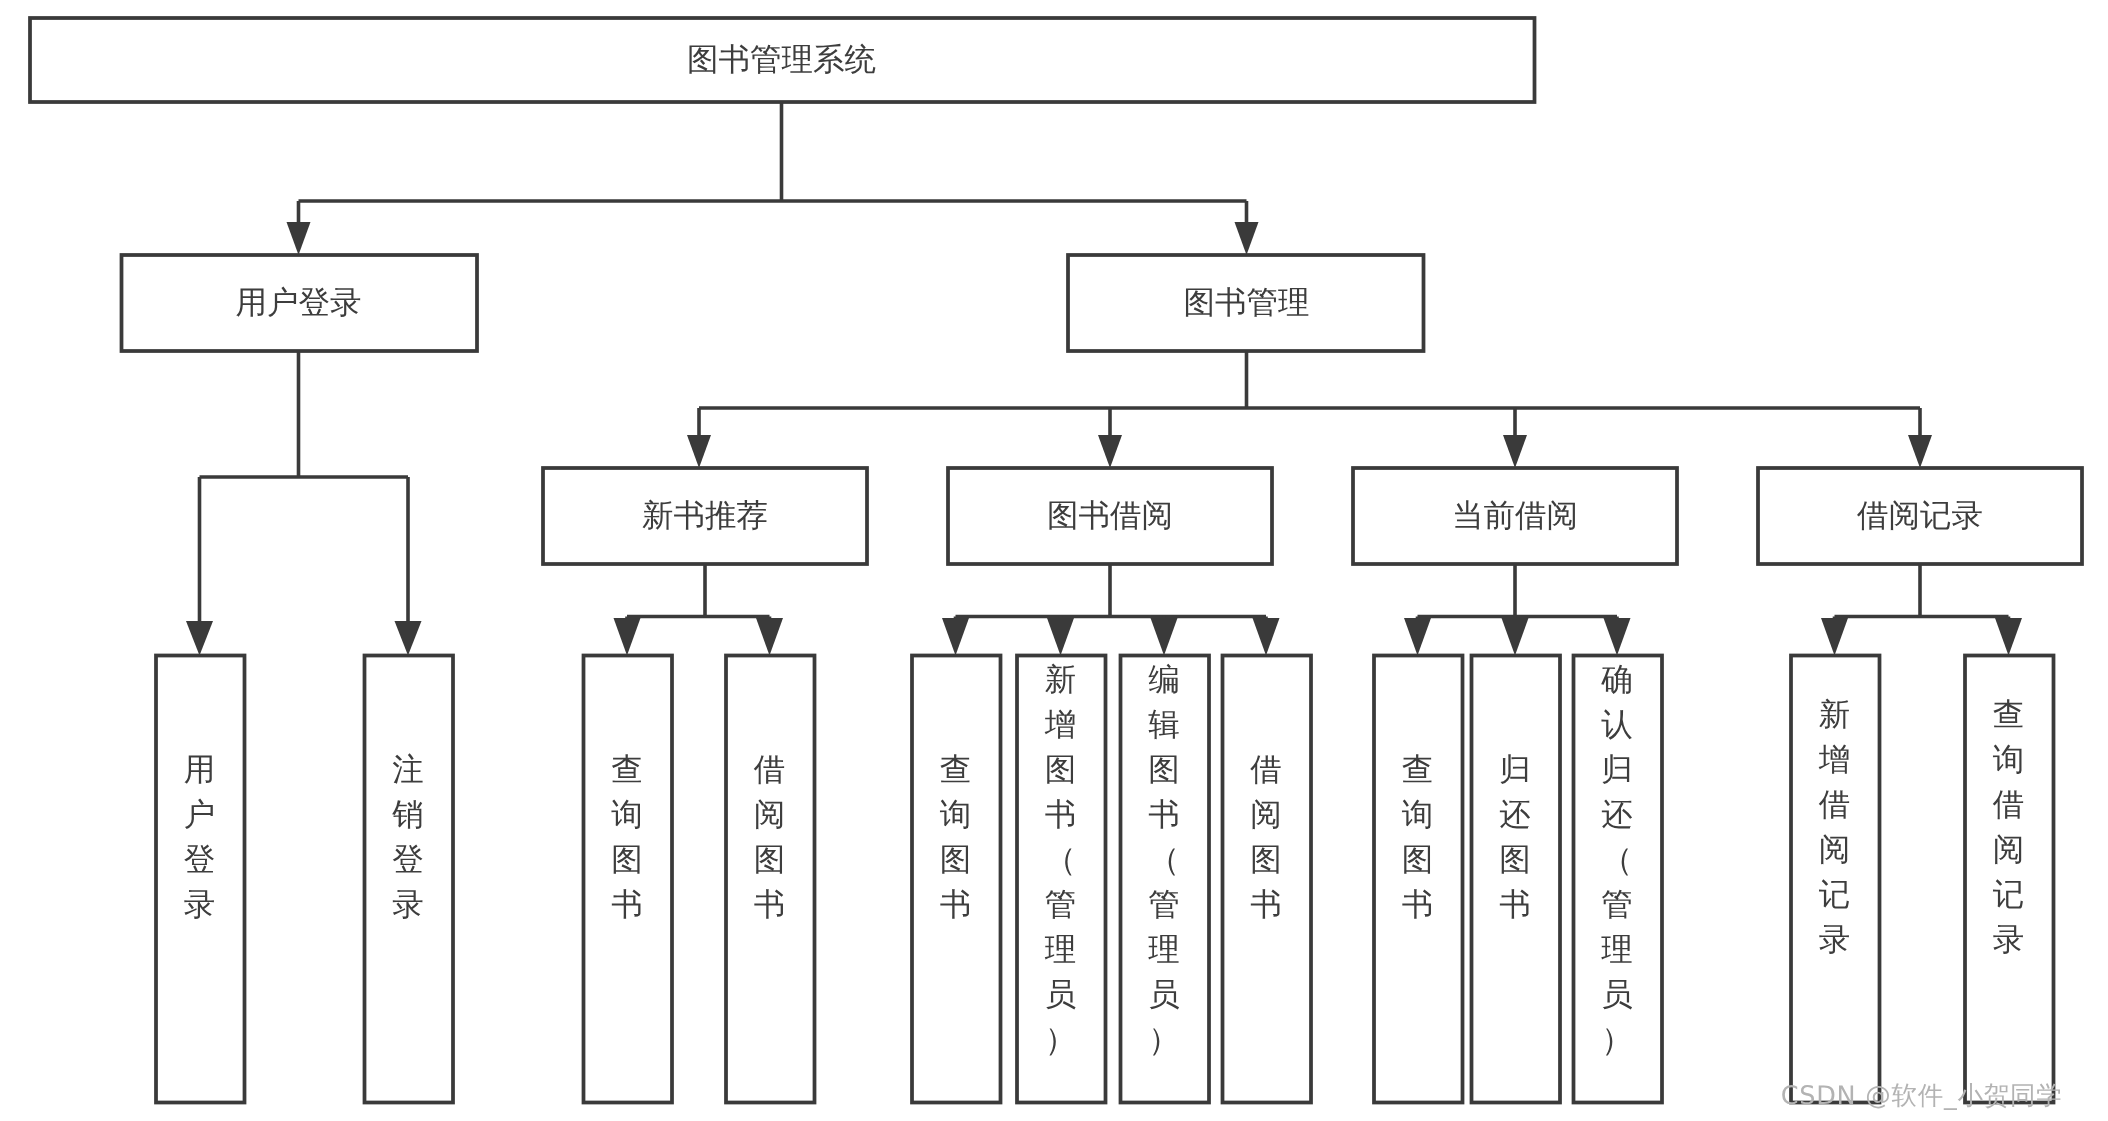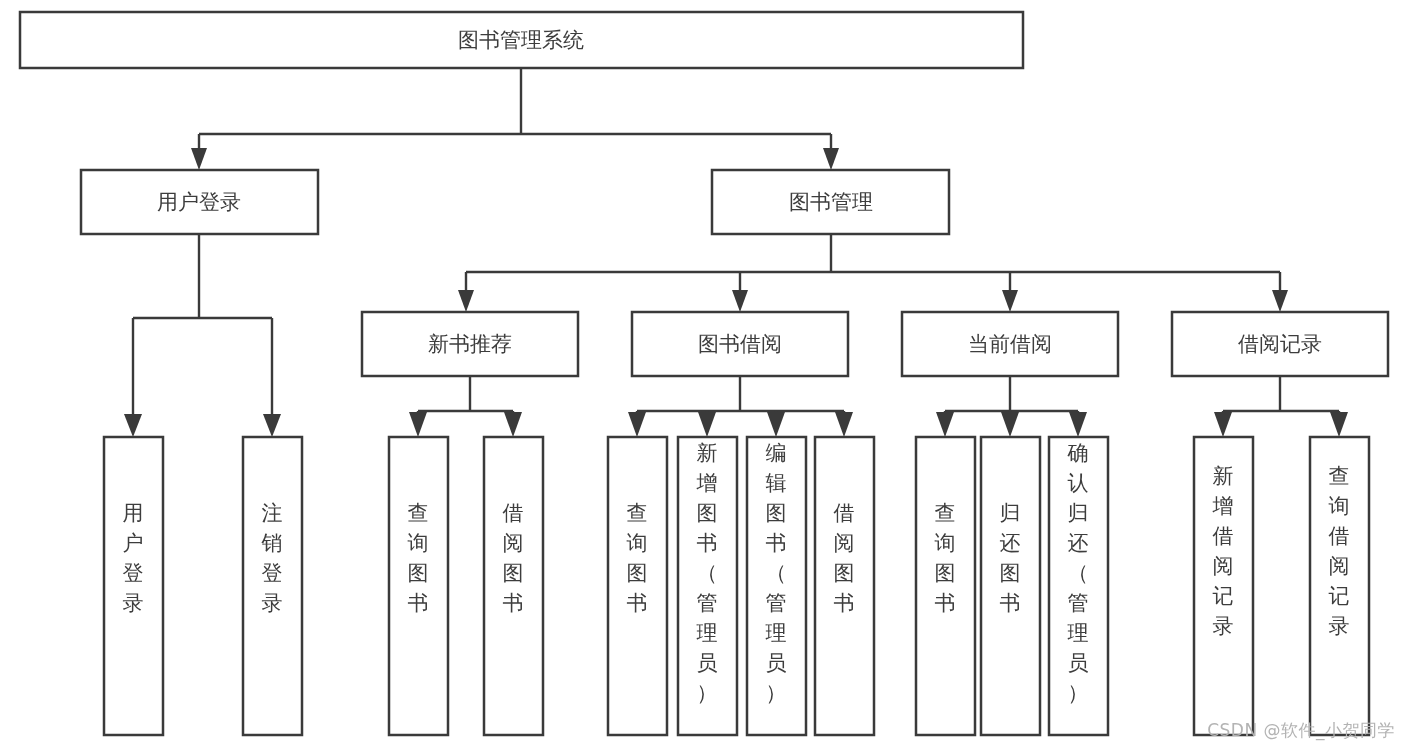"CSDN @软件_小贺同学" .watermark { right: 10px -> 30px }
